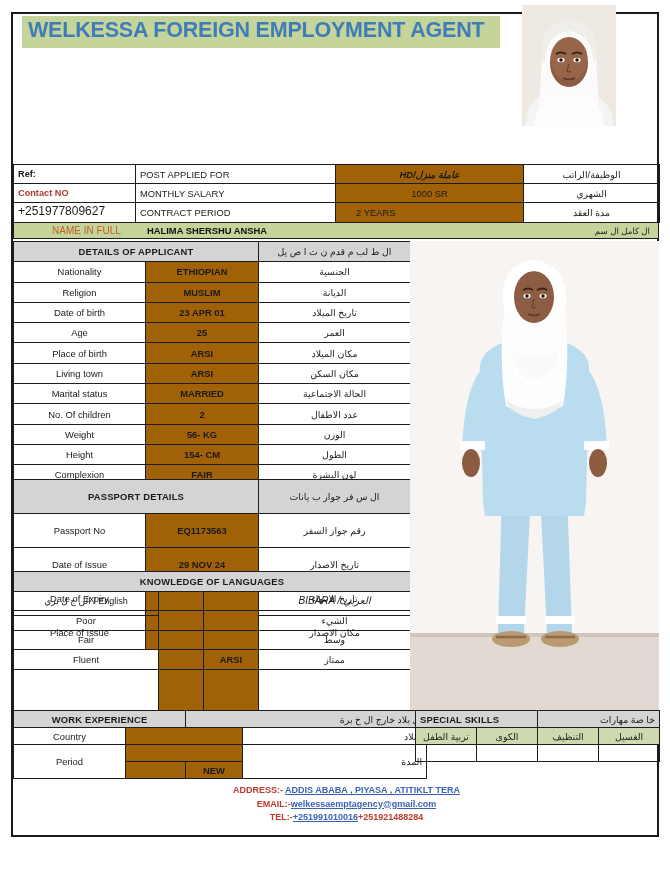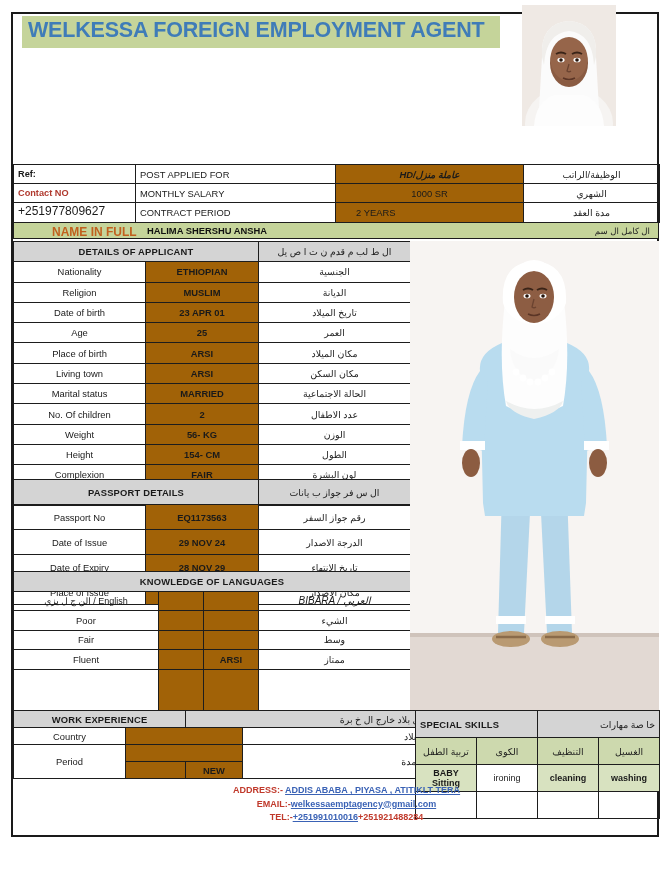"NAME IN FULL" .name-lbl { font-size: 12px -> 10px; font-weight: bold -> normal }
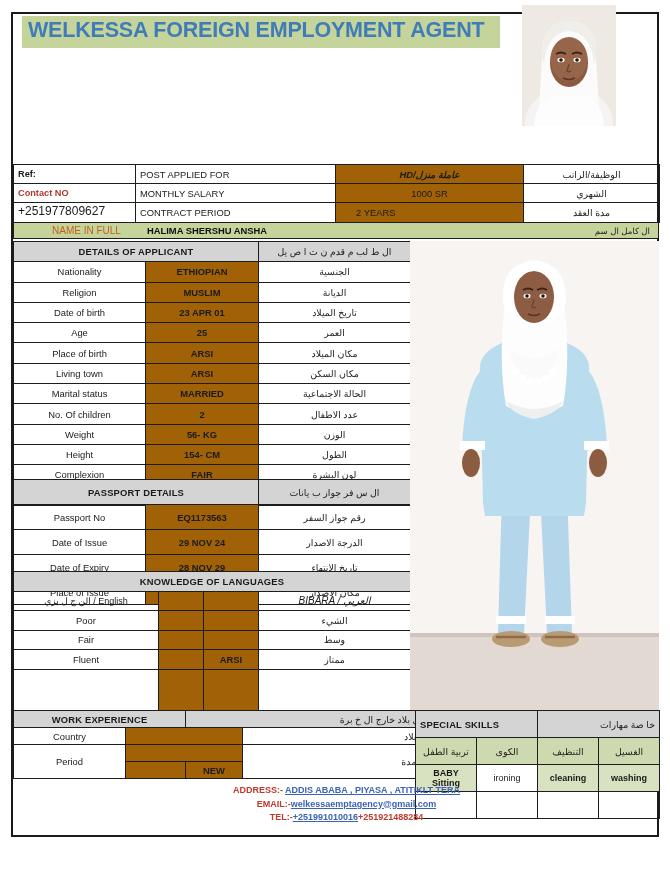"PASSPORT DETAILS" .t-pass td { height: 25px -> 34px }
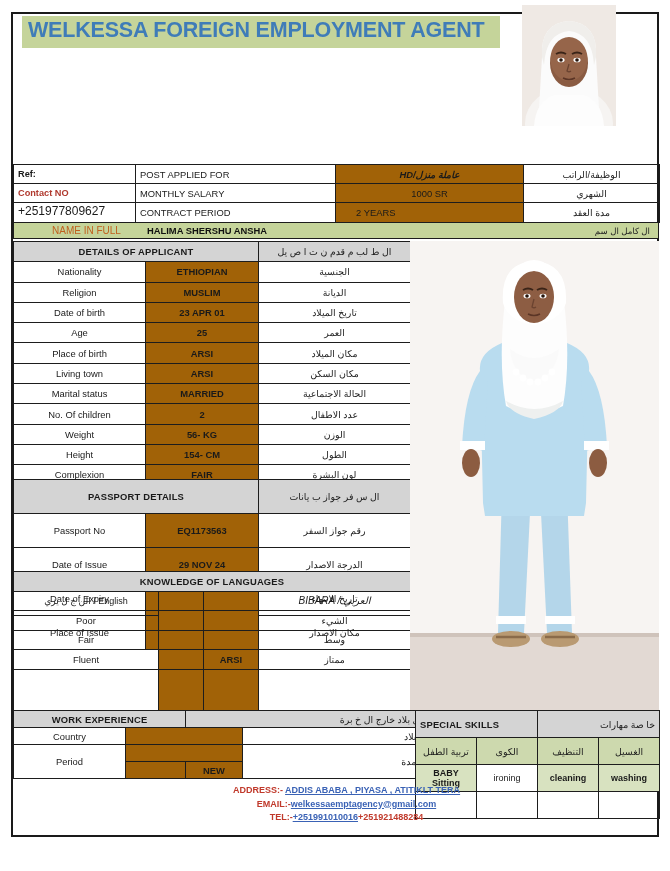"الدرجة الاصدار" td.ar { text: الدرجة -> تاريخ }
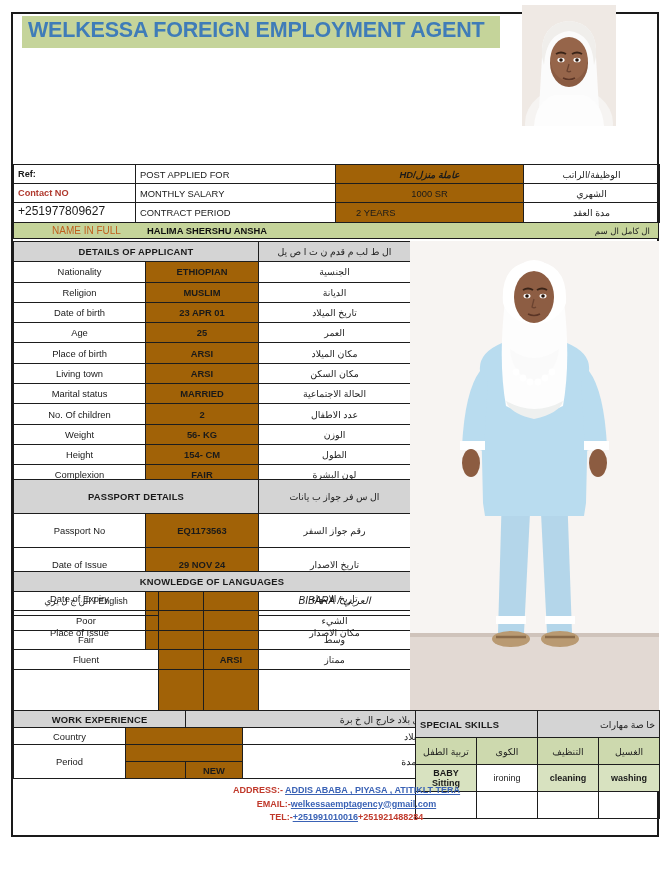"SPECIAL SKILLS" .t-skill td { height: 27px -> 17px }
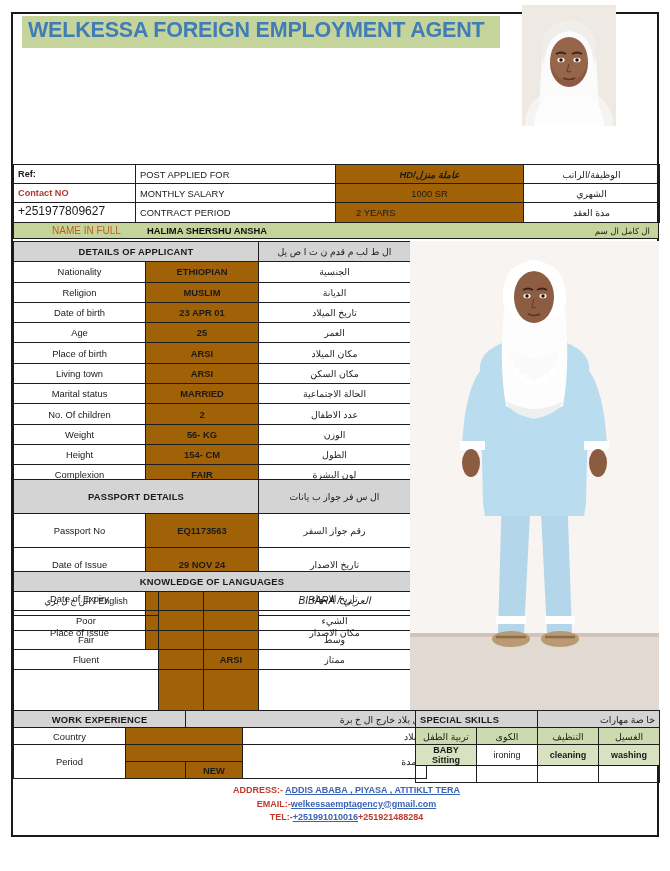"BABY Sitting" tr { html: <tr> <td>BABY Sitting</td> <td>ironing</td> <td>cleaning</td> <td>washing</td> </tr> -> none }
